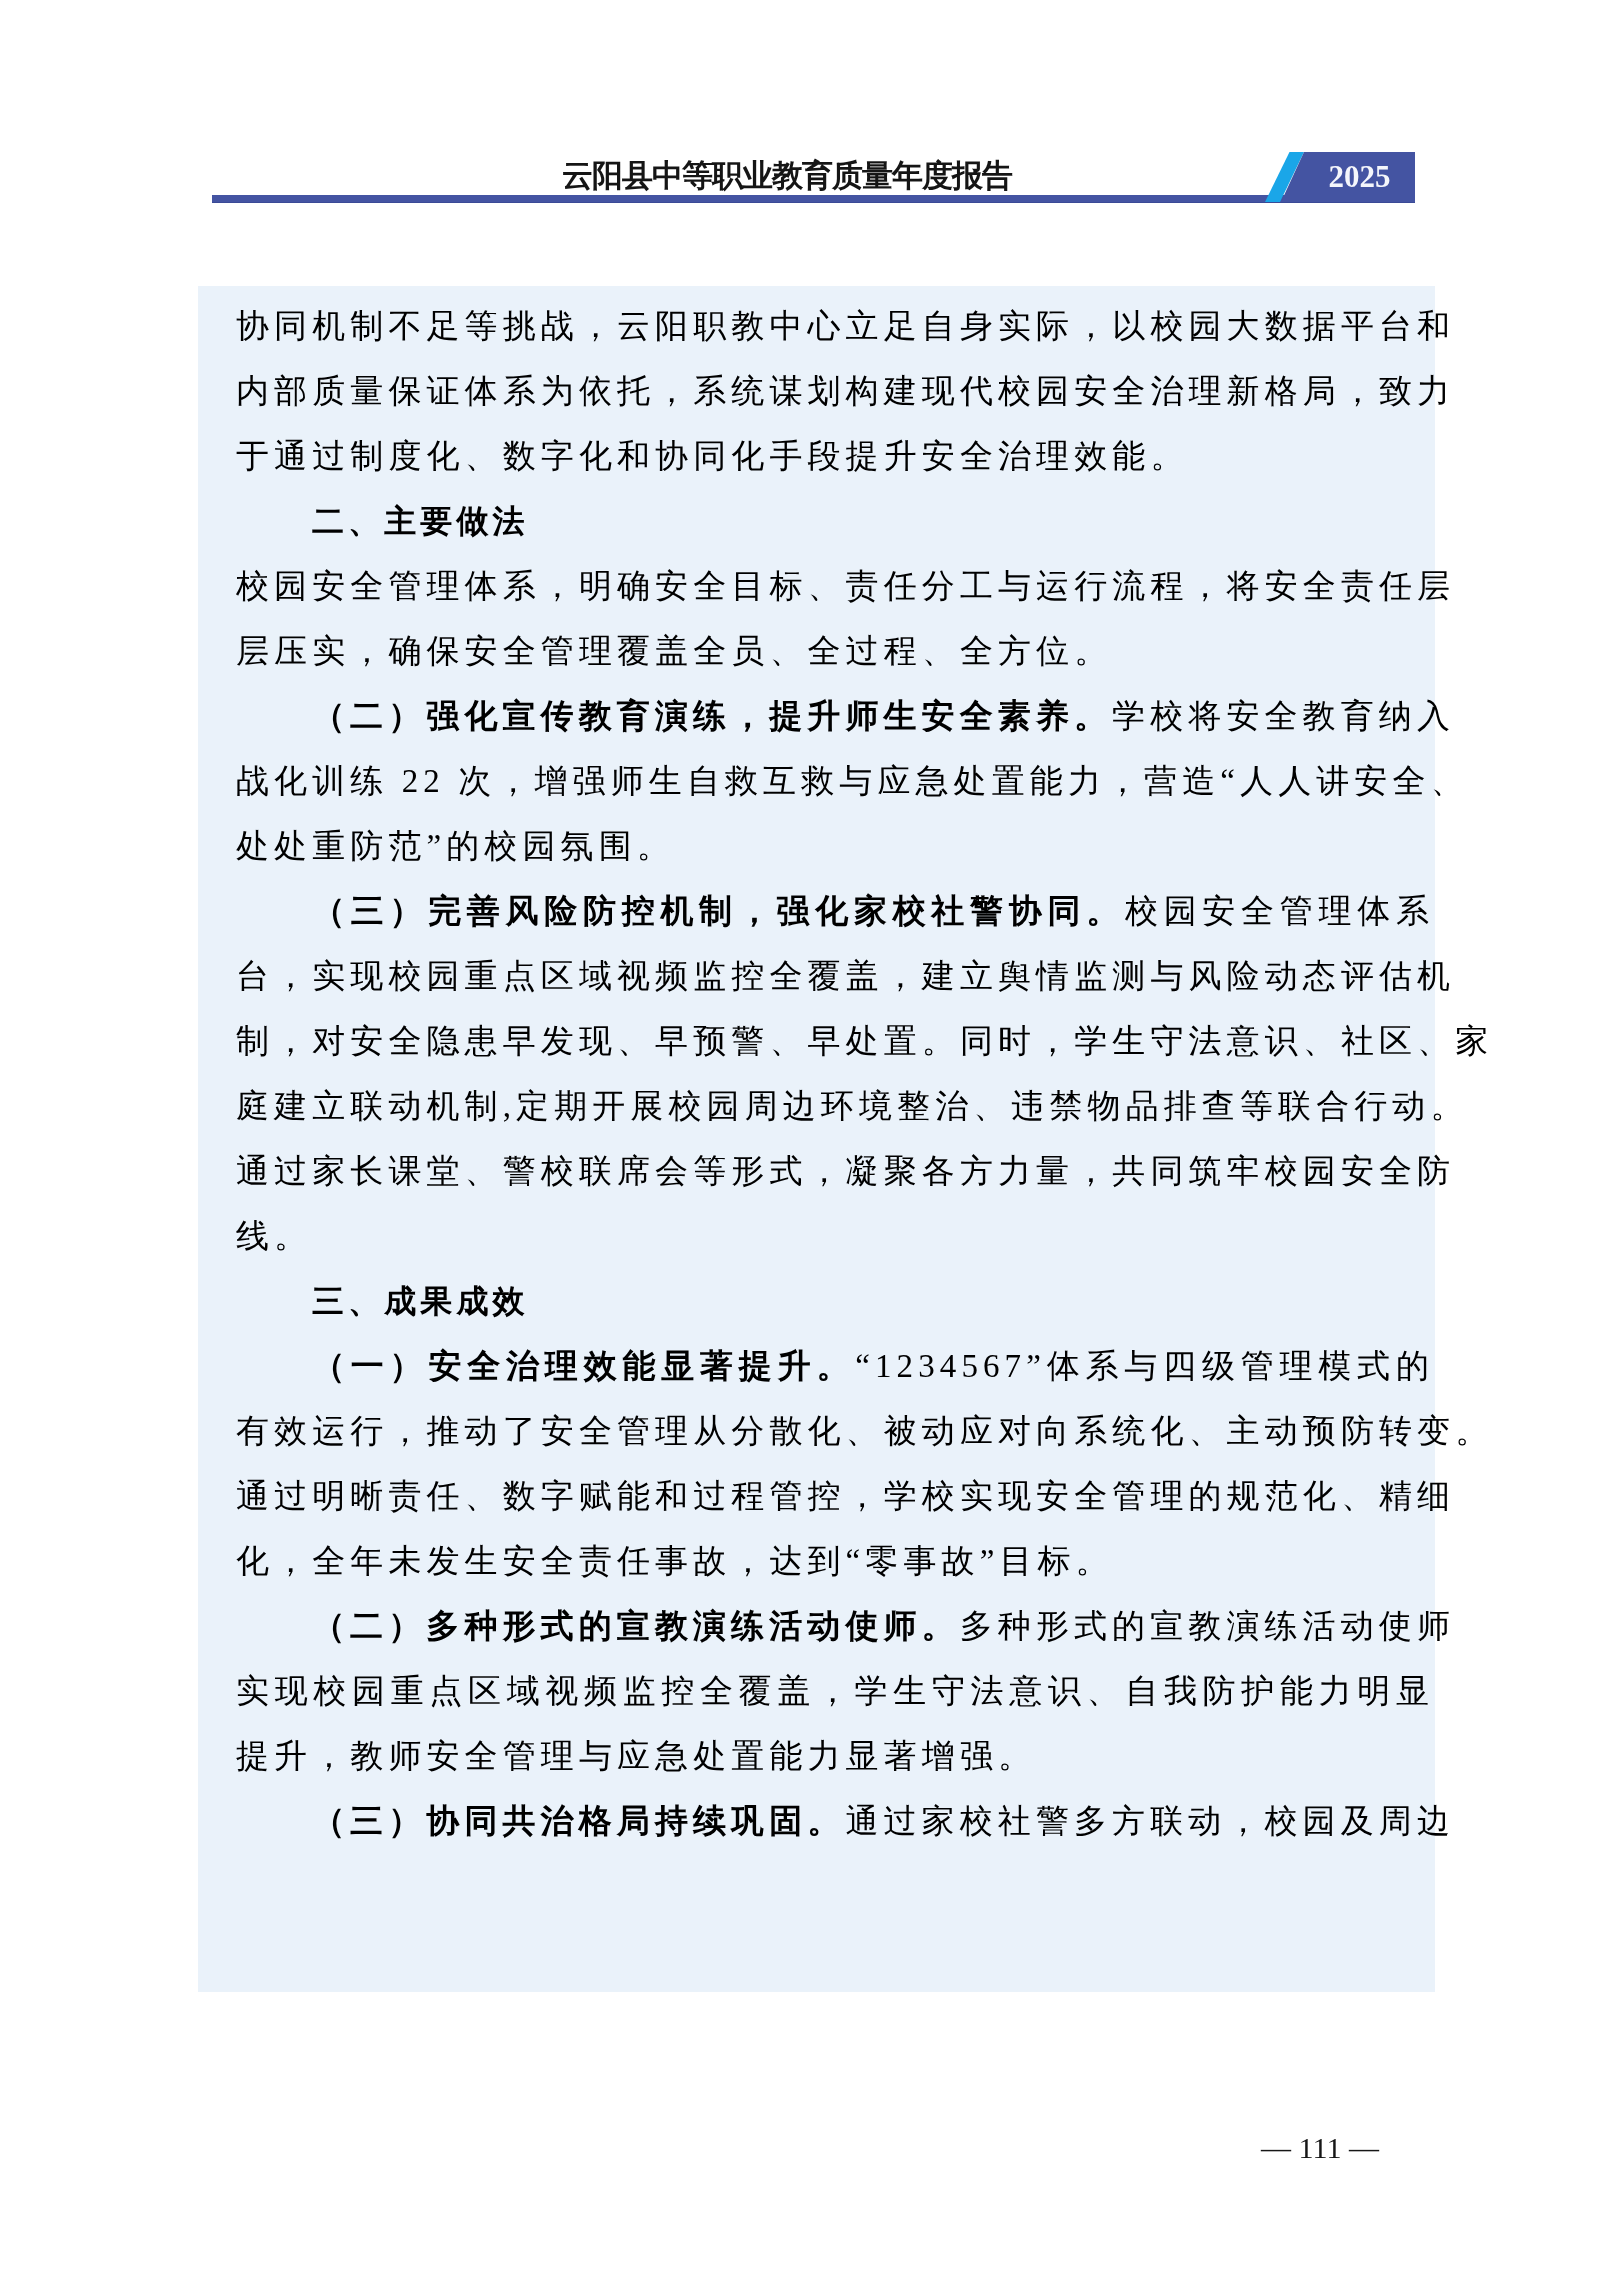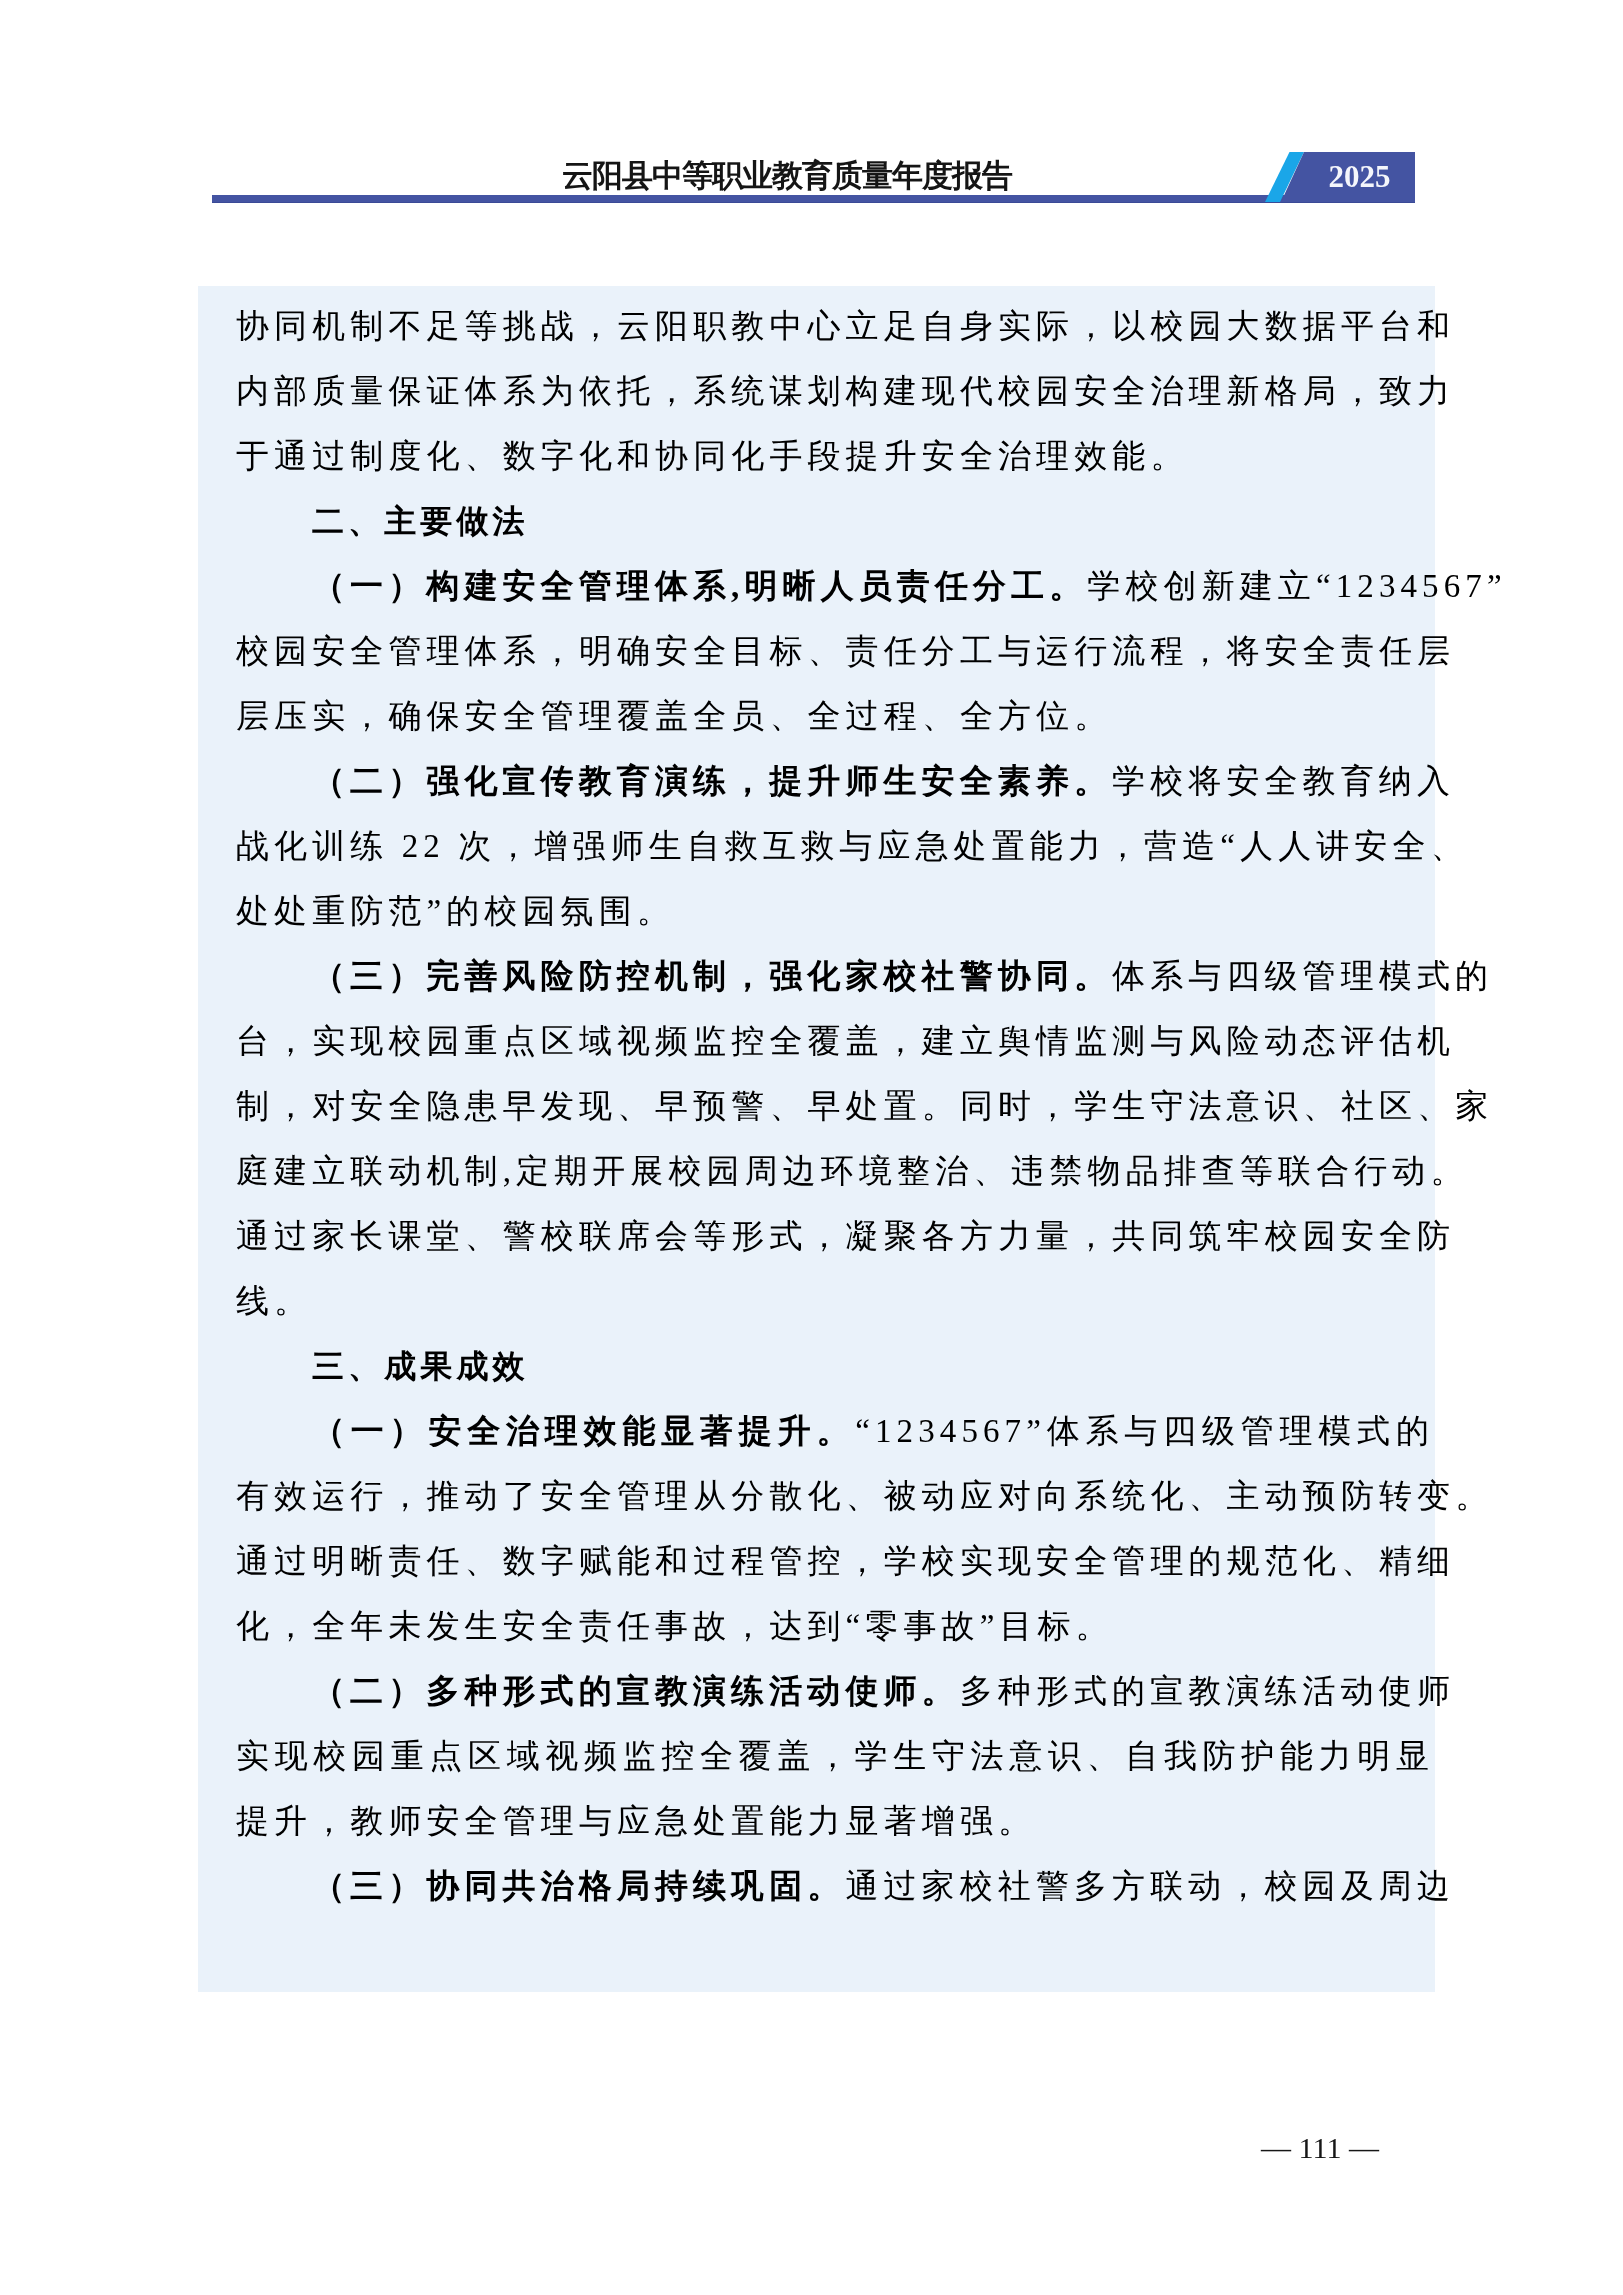"（一）构建安全管理体系,明晰人员责任分工。学校创新建立“1234567”" div.line { html: <div><b>（一）构建安全管理体系,明晰人员责任分工。</b><span>学校创新建立“1234567”</span></div> -> none }
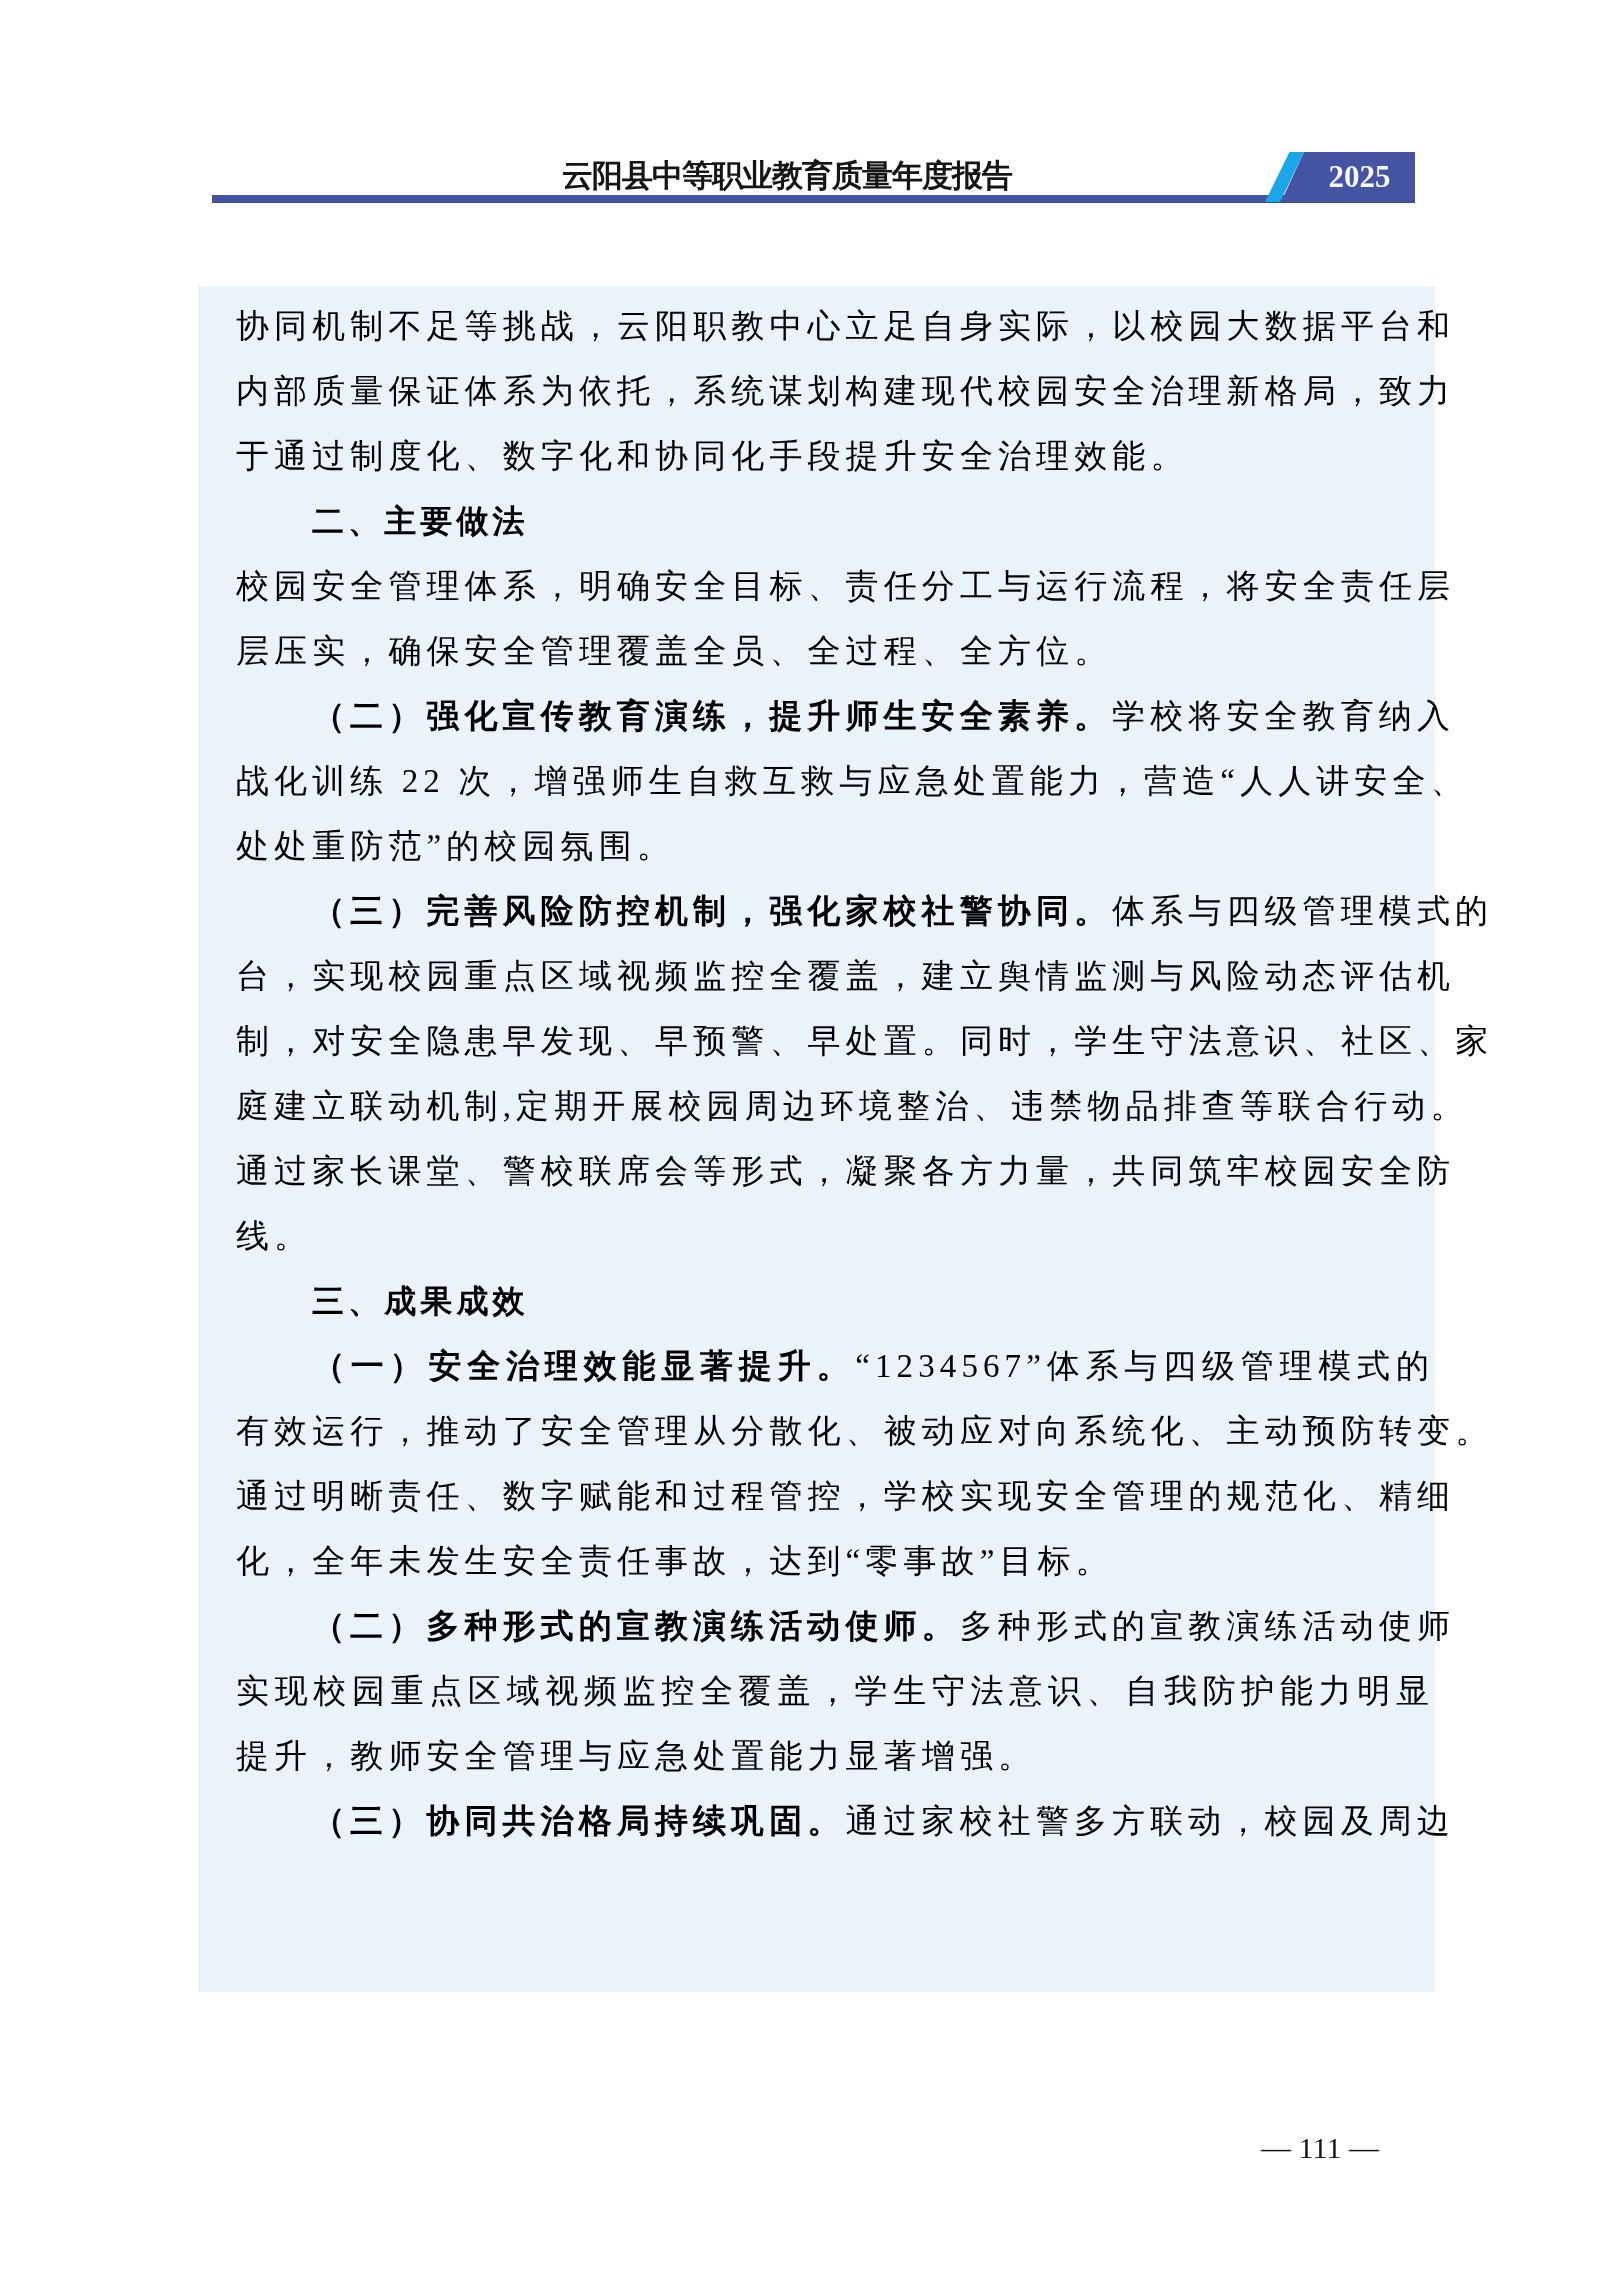"体系与四级管理模式的" span { text: 体系与四级管理模式的 -> 校园安全管理体系 }
